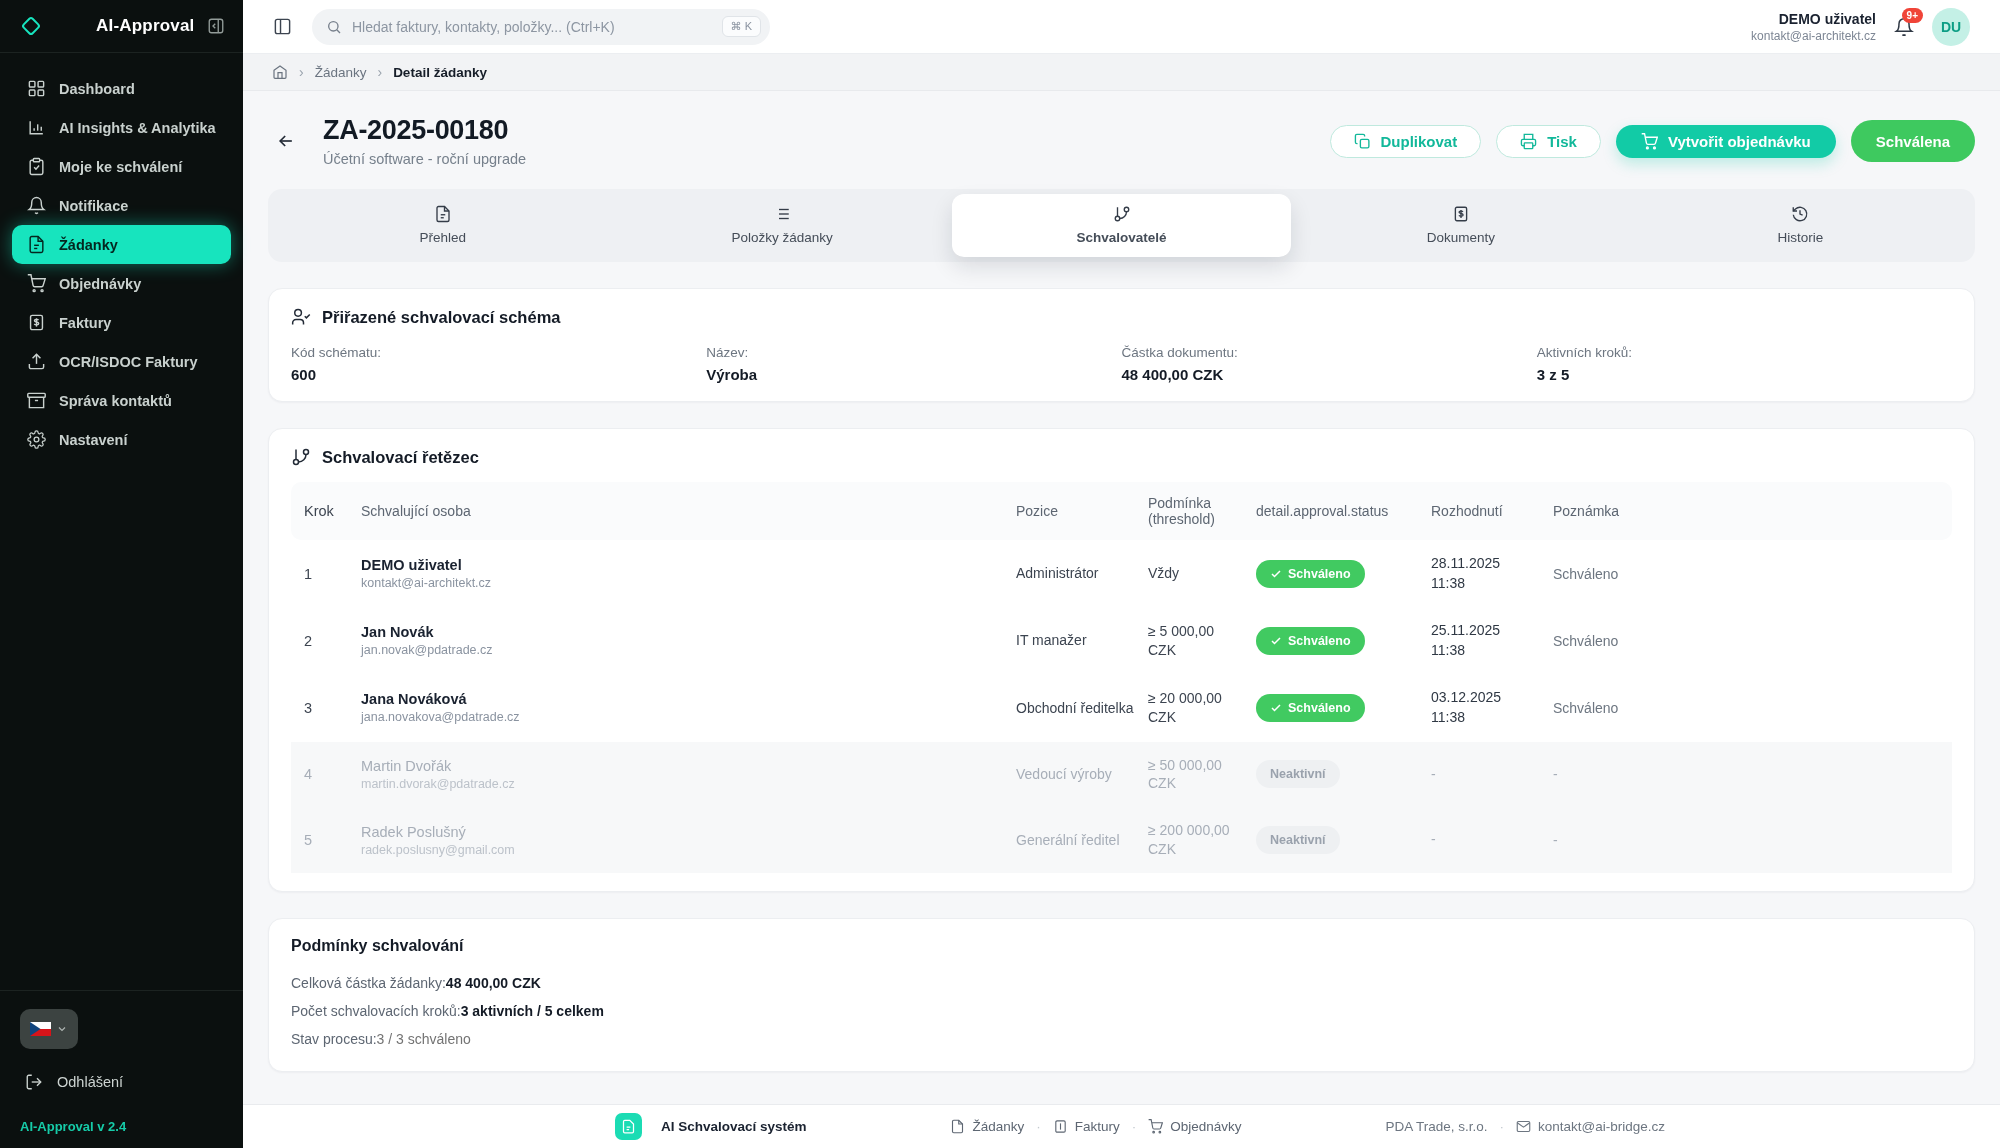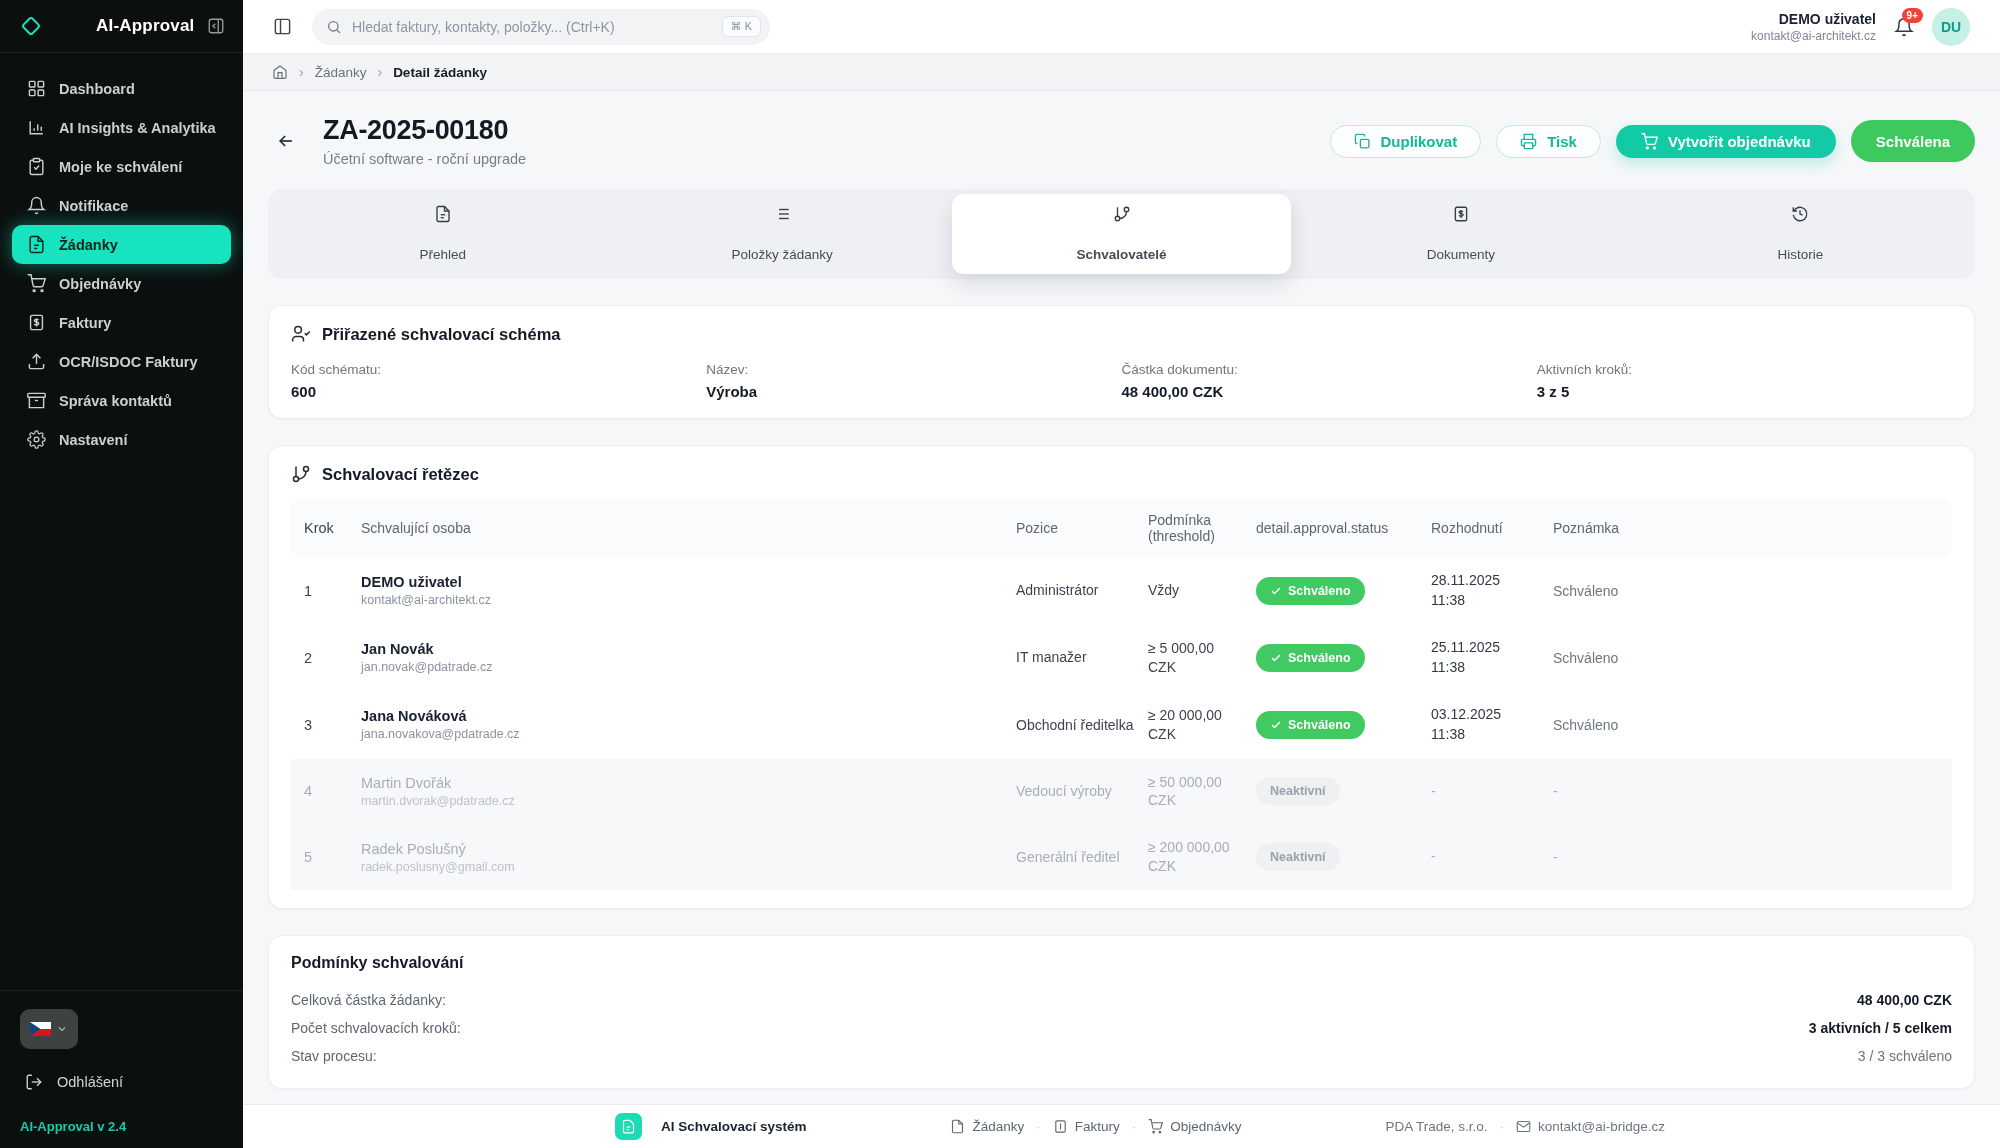"Přehled" .tab { gap: 24px -> 7px }
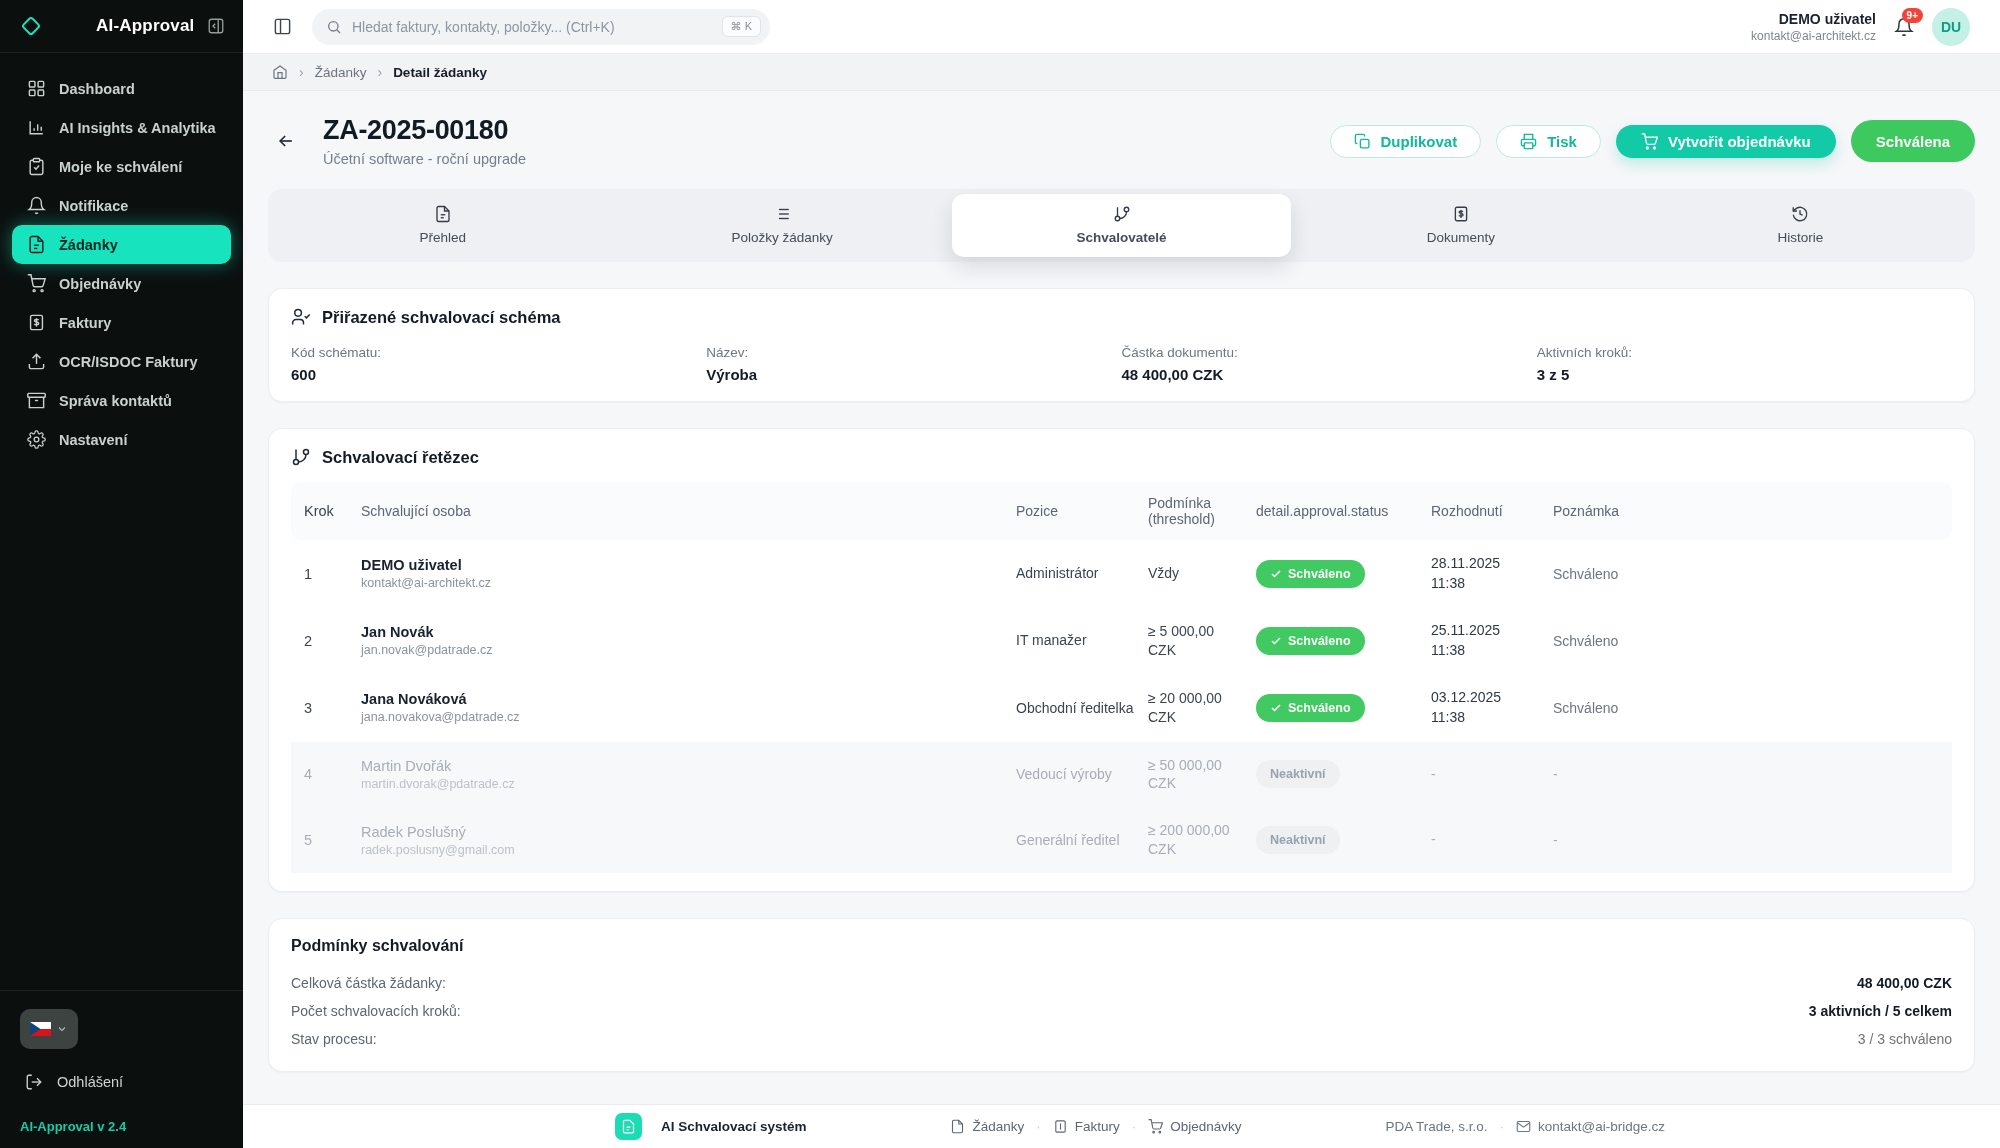"Celková částka žádanky:" .cond-row { justify-content: space-between -> flex-start }
